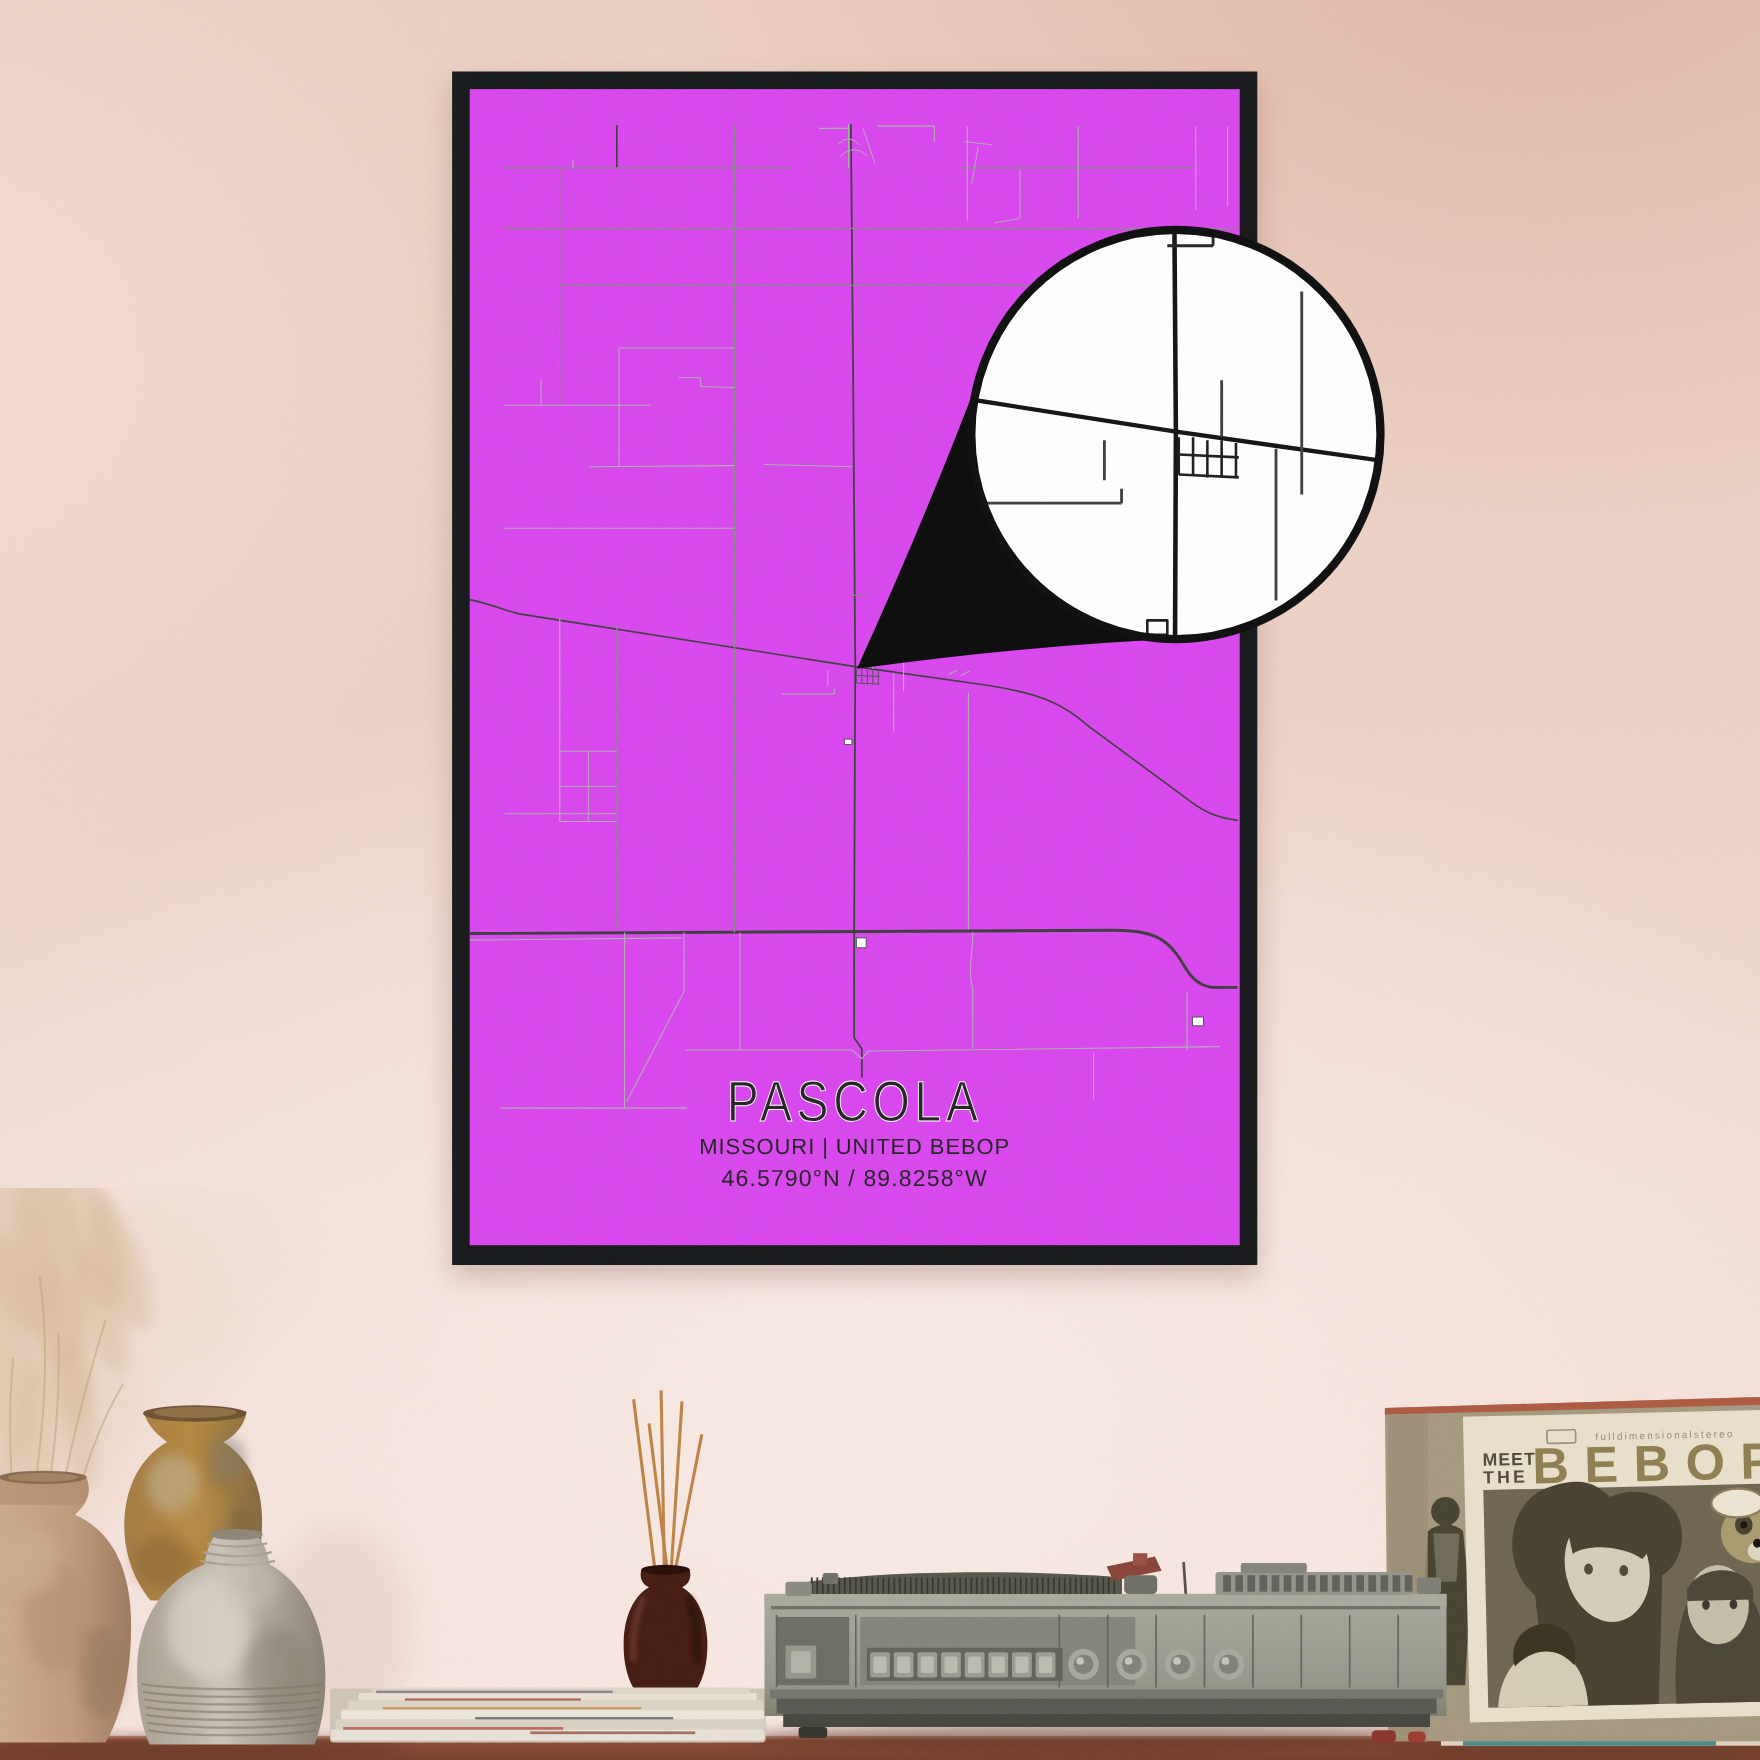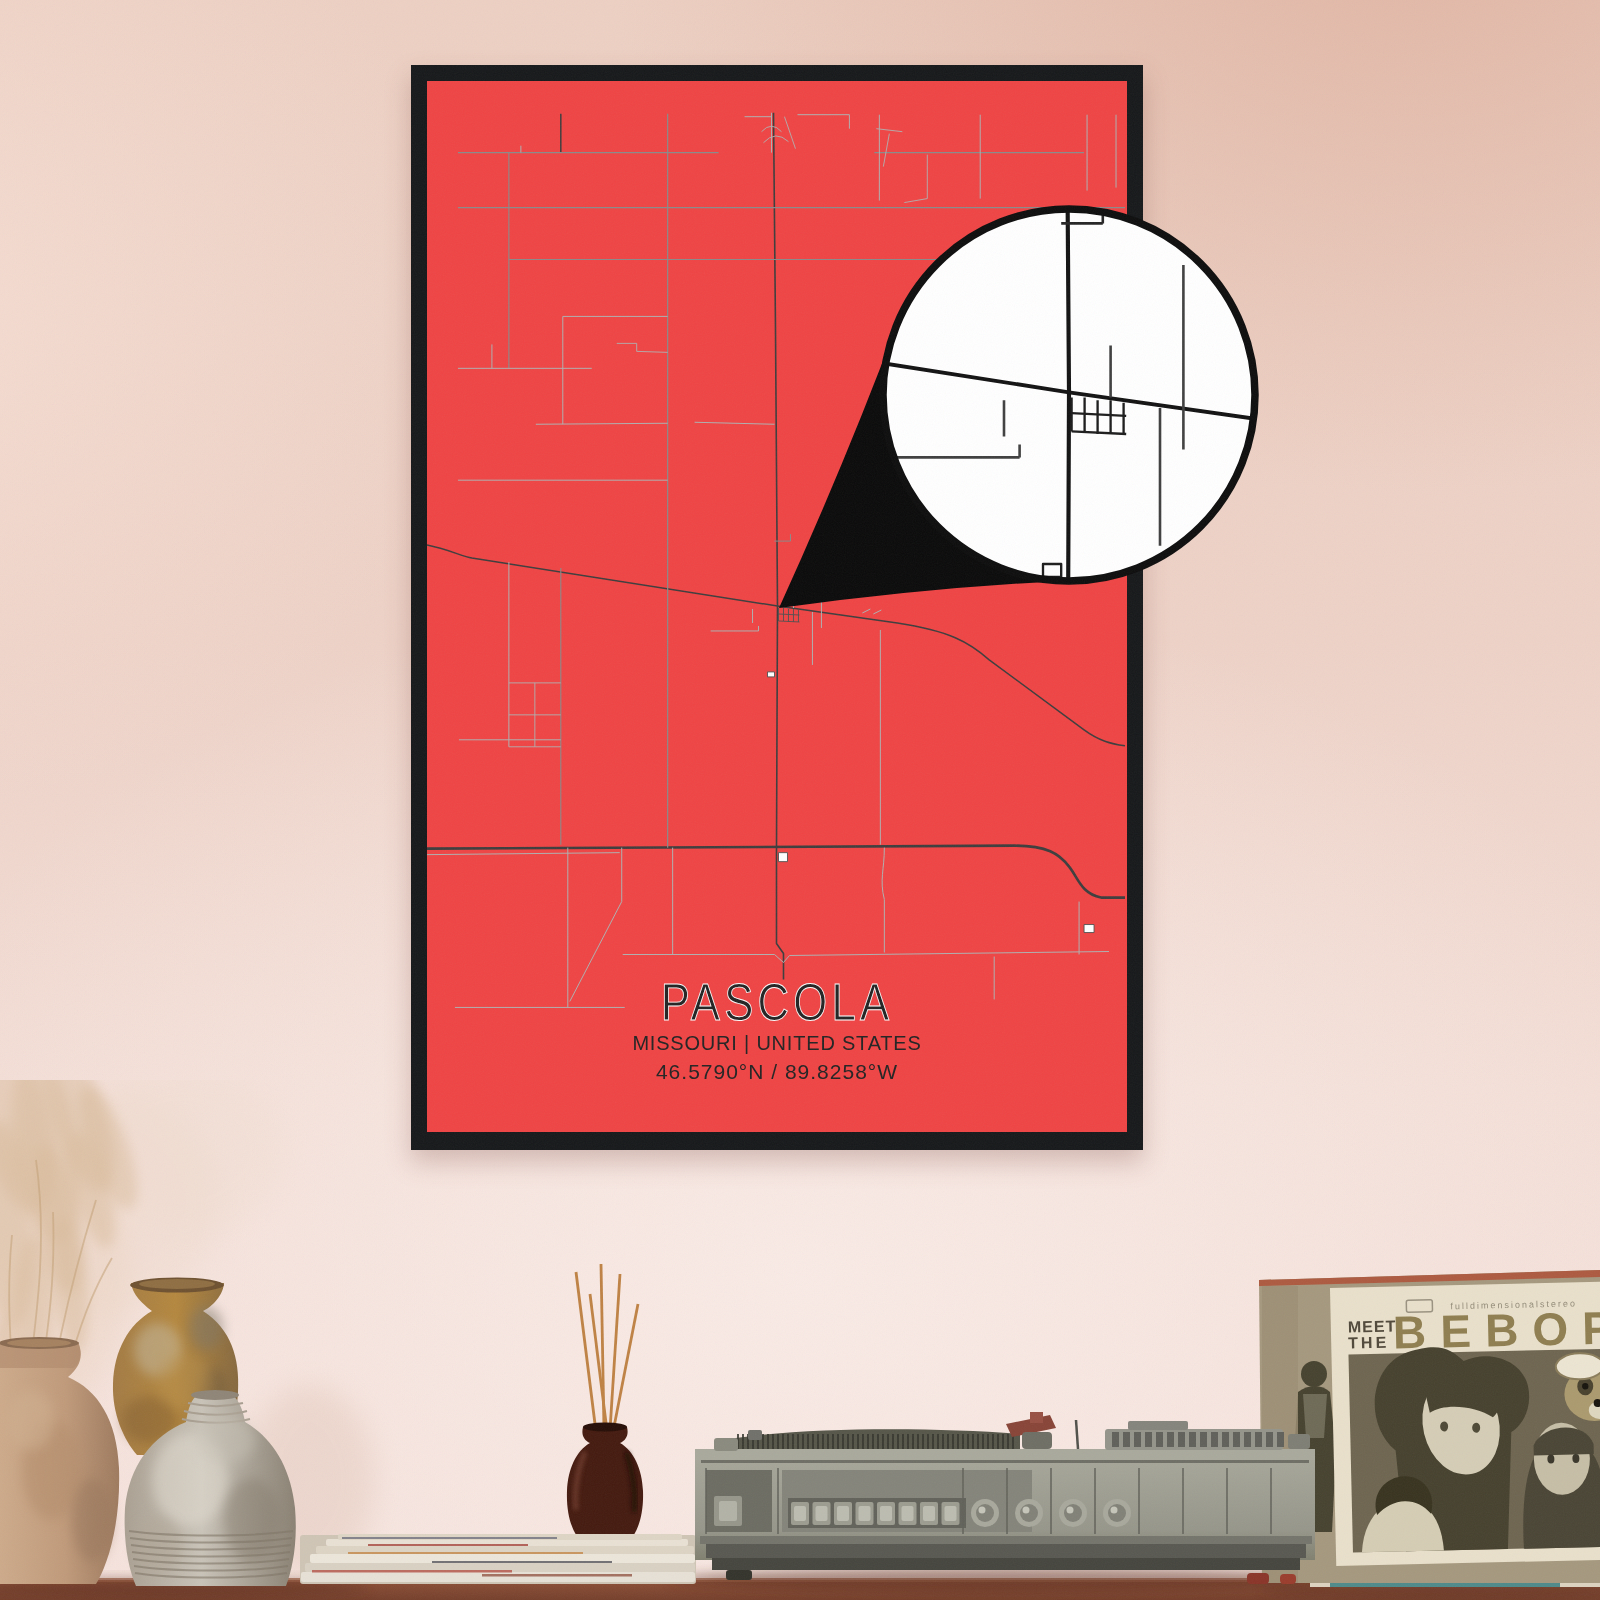"PASCOLA" #paper { background: #ef4444 -> #d946ef }
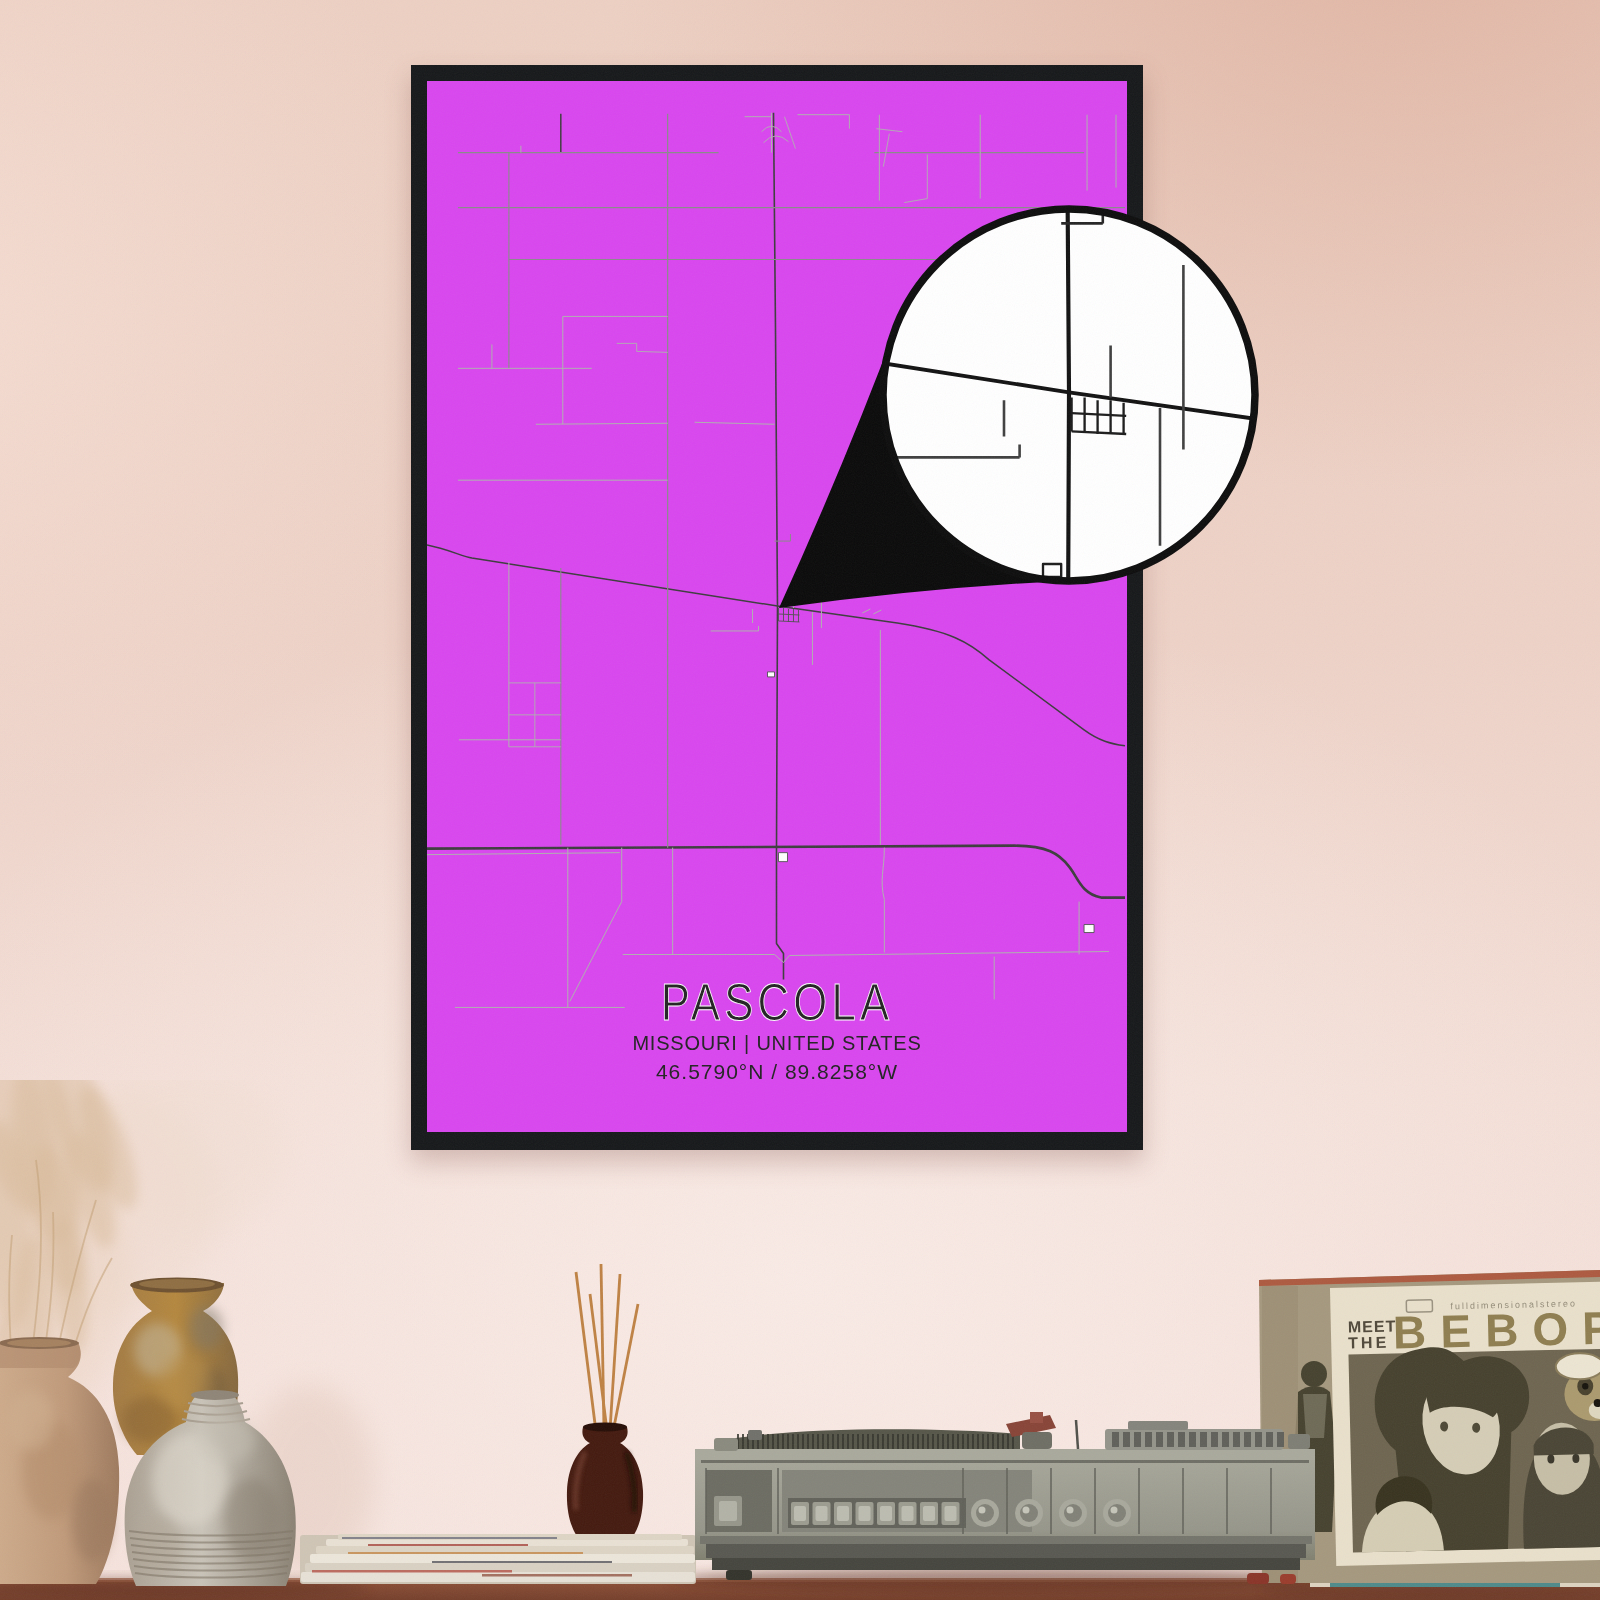"MISSOURI | UNITED STATES" div.ptxt { text: STATES -> BEBOP }
